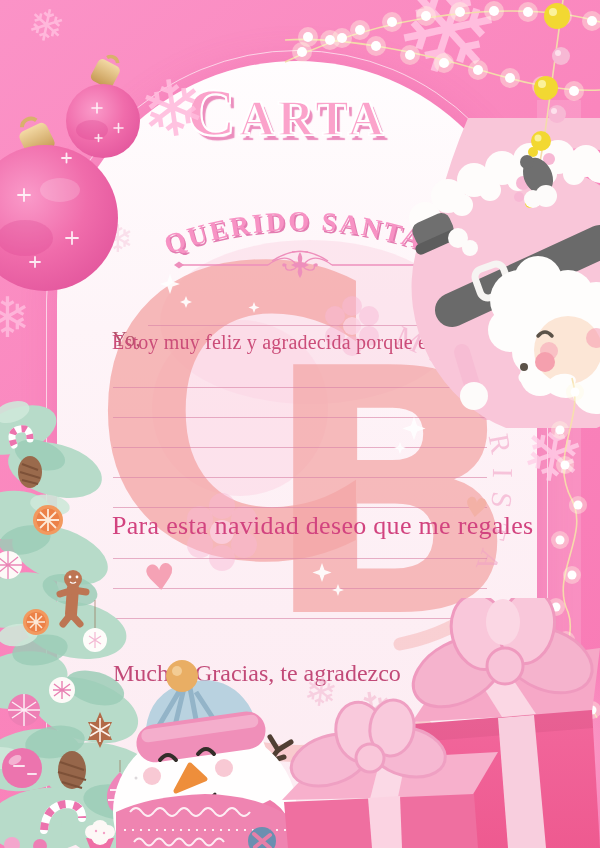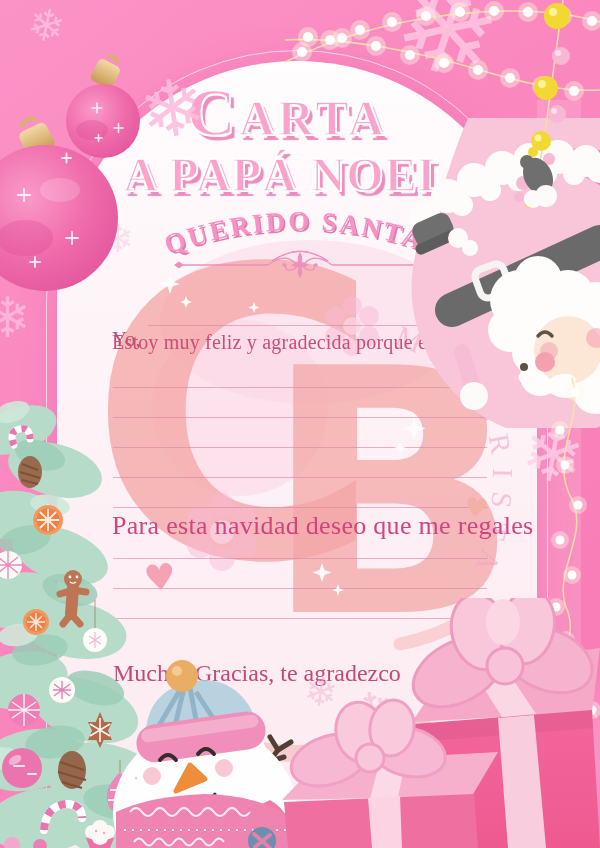"A PAPÁ NOEL" span.t2 { html: <span>A PAPÁ NOEL</span> -> none }
